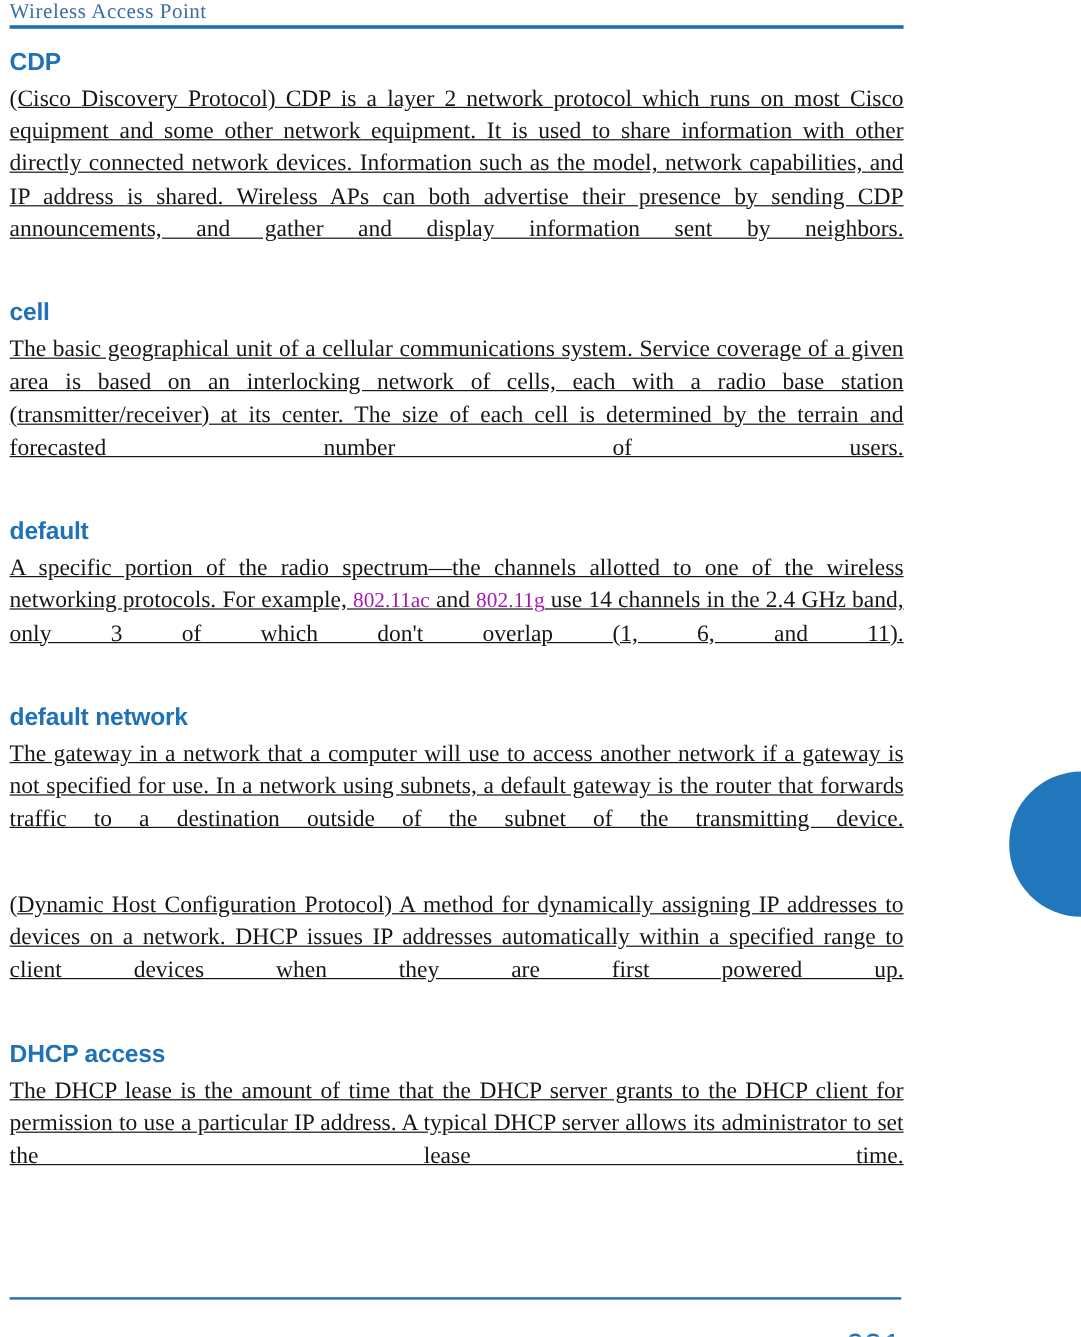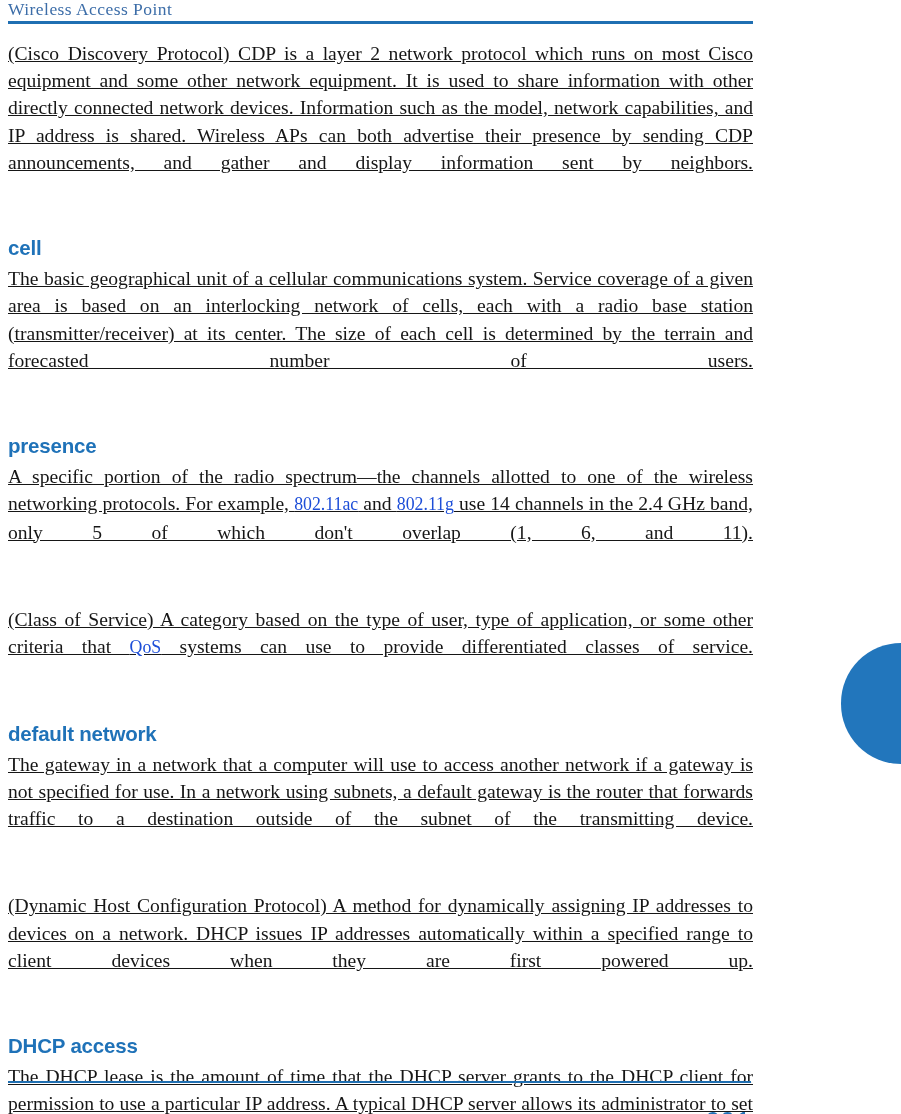"CDP" h2.term { html: none -> <h2>CDP</h2> }
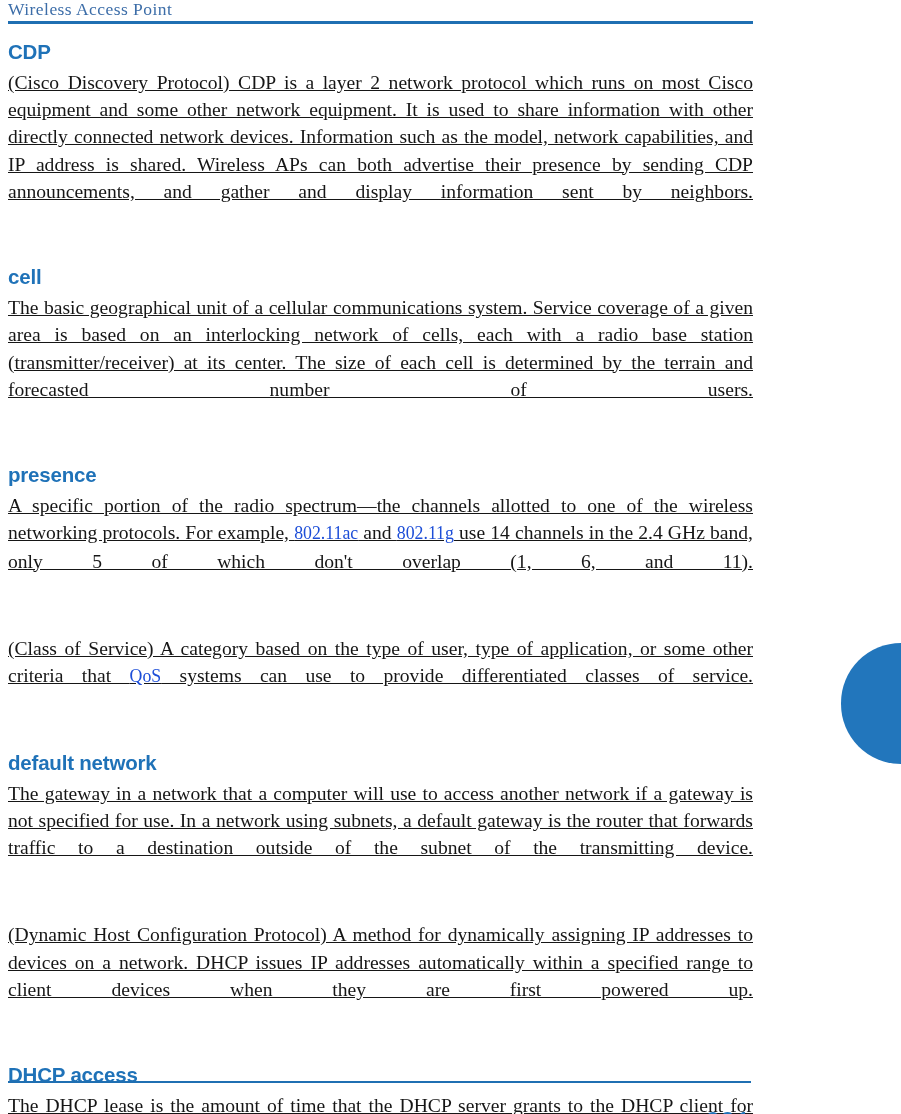"cell" .entry + .entry { margin-top: 33px -> 17px }
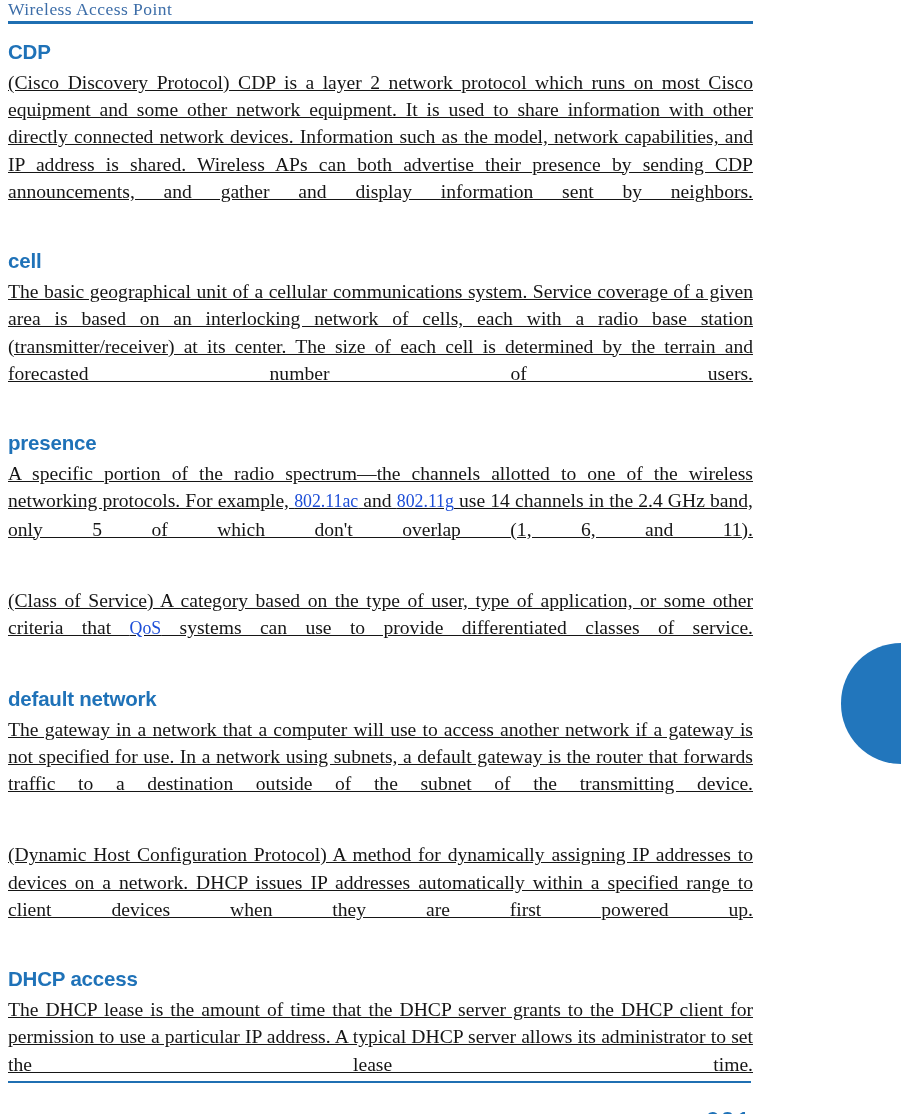"presence" h2.term { text: presence -> default }
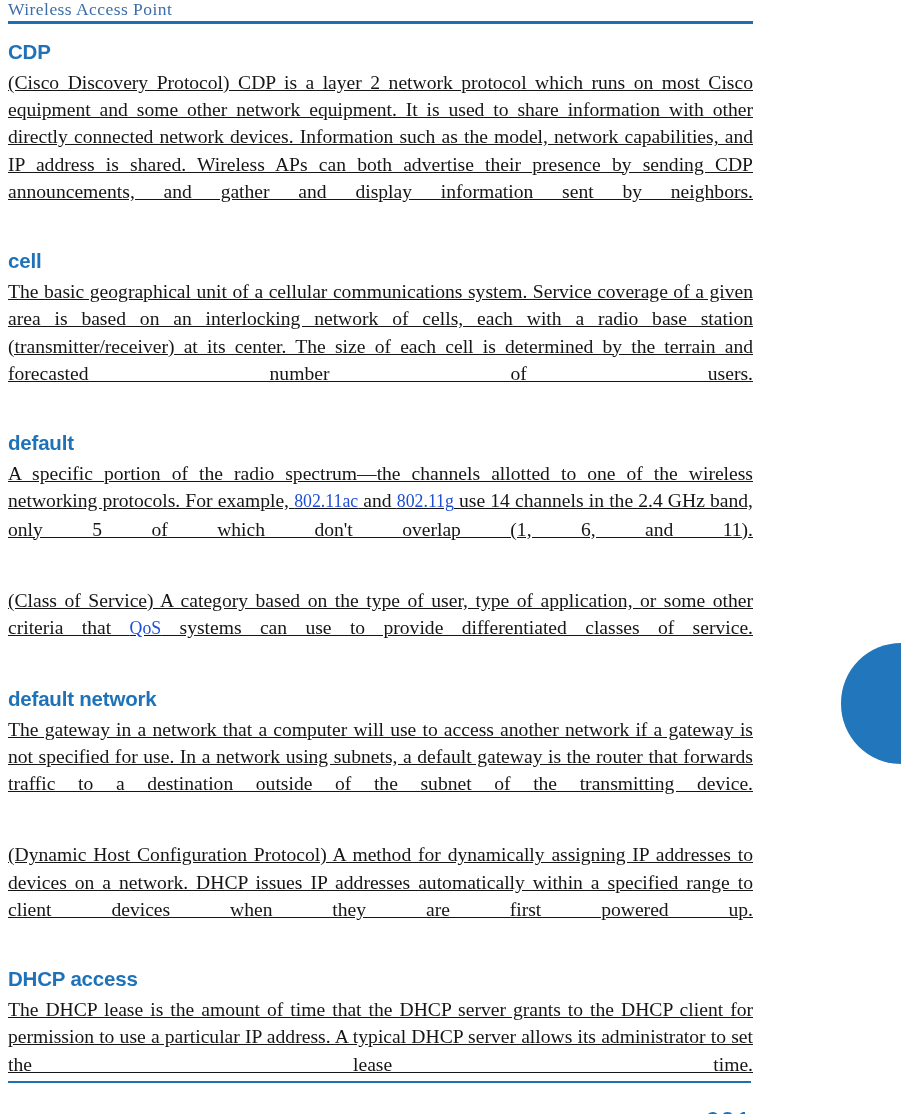"802.11ac" .xref { color: #1d4ed8 -> #a21caf }
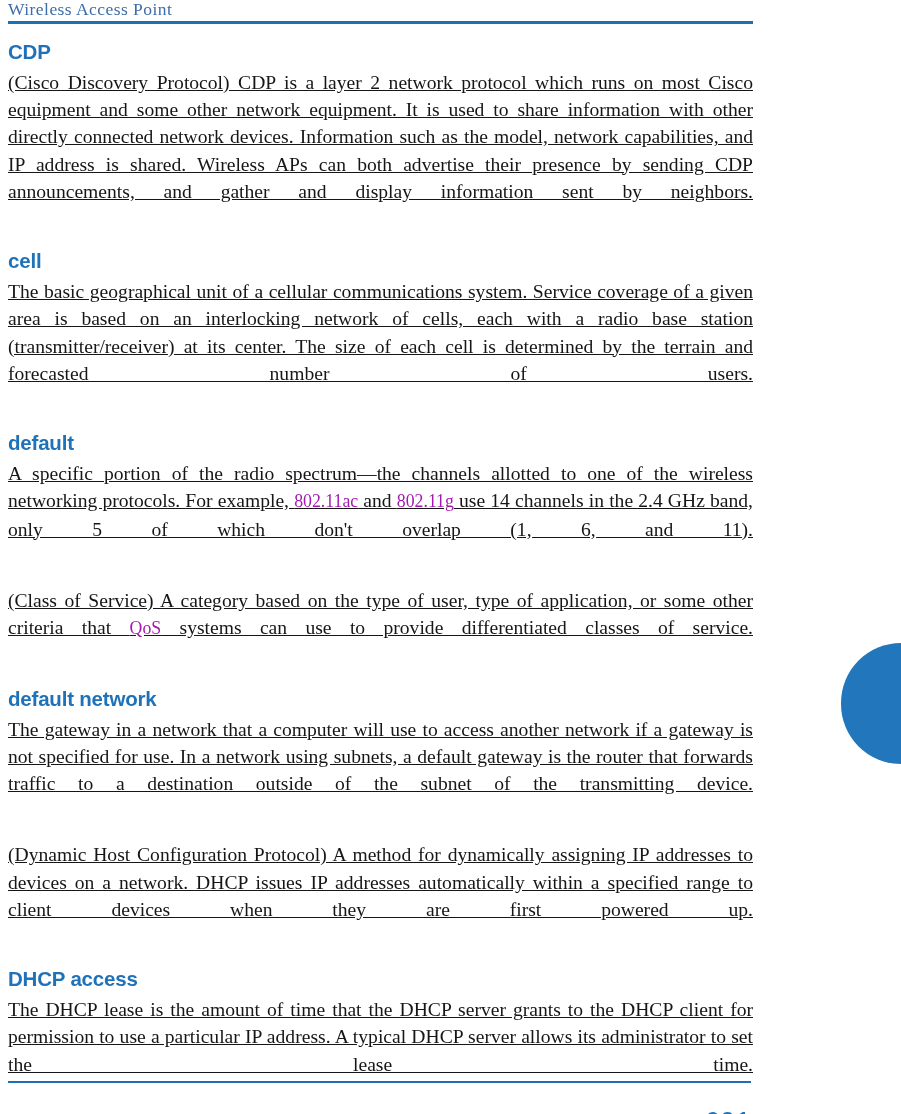"use 14 channels in the" span { text: 5 -> 3 }
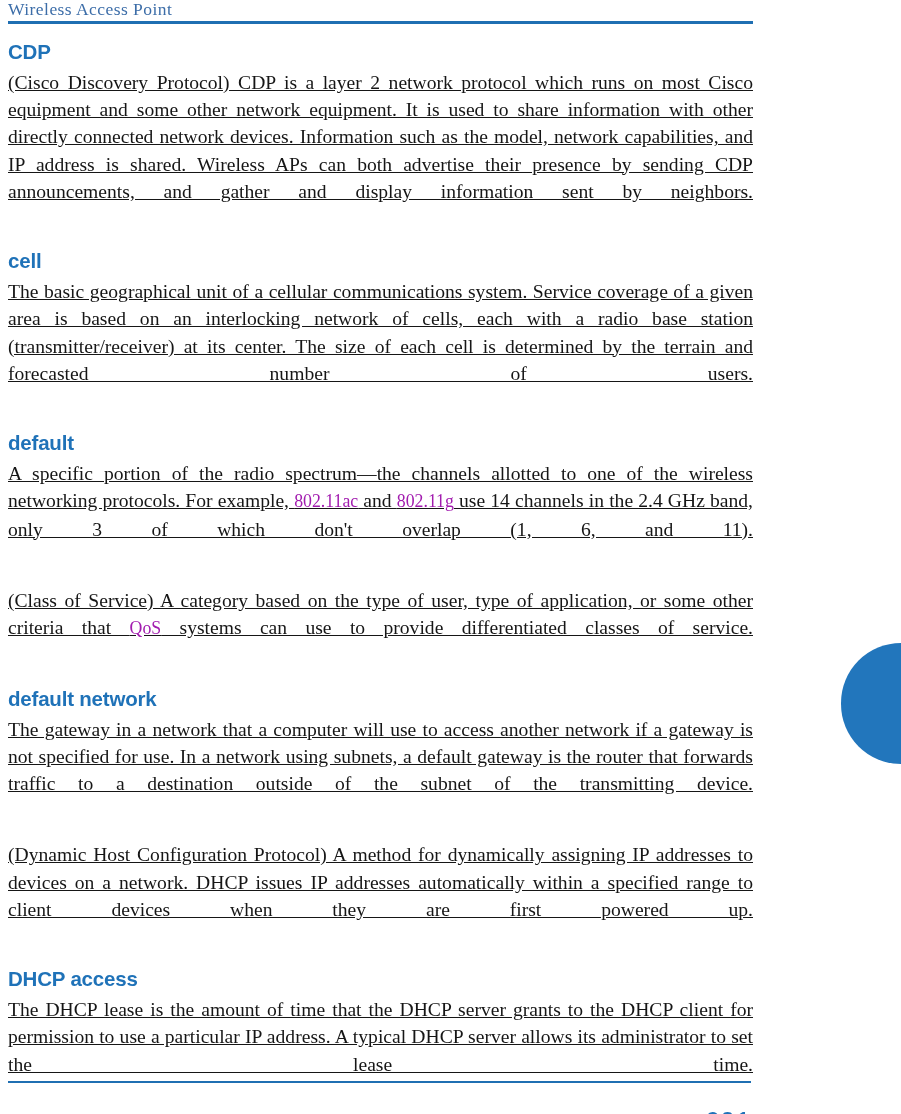"(Class of Service) A category" p.def { html: <p><span>(Class of Service) A category based on the type of user, type of application, or some other criteria that </span><span>QoS</span><span> systems can use to provide differentiated classes of service.</span></p> -> none }
